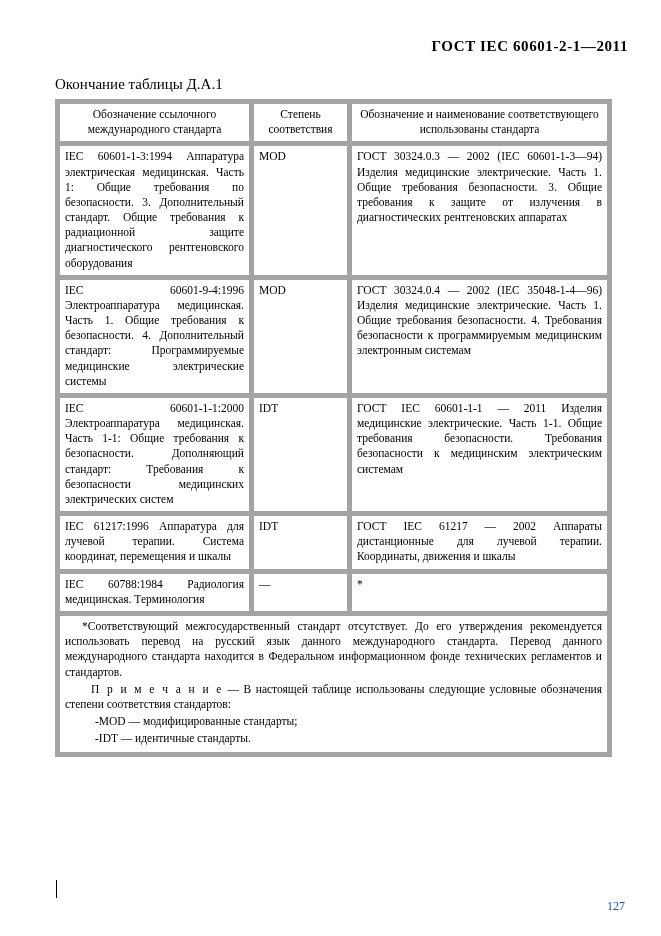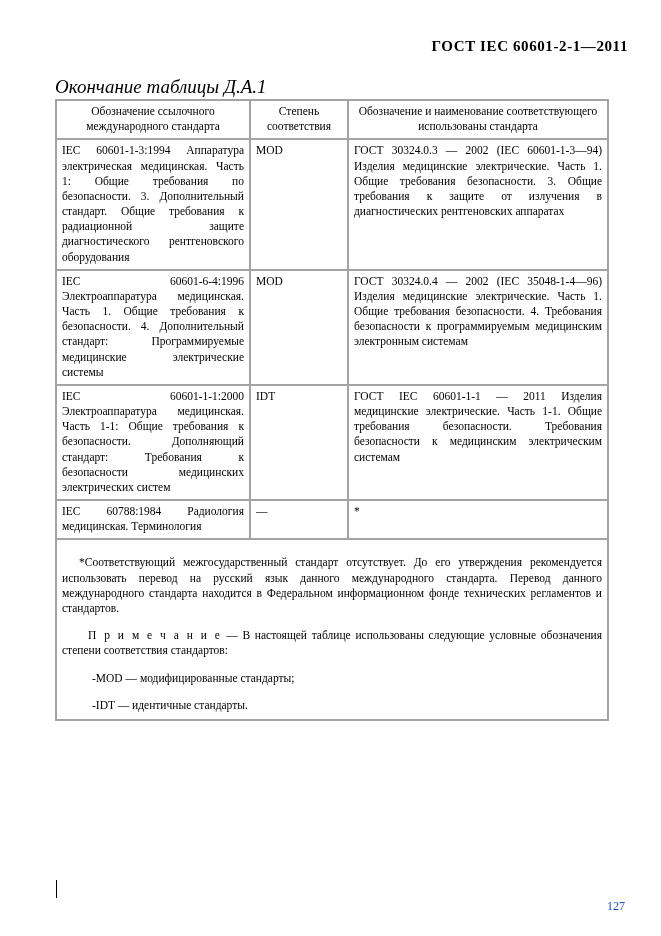"Окончание таблицы Д.А.1" .caption { font-size: 19px -> 15px; font-style: italic -> none }
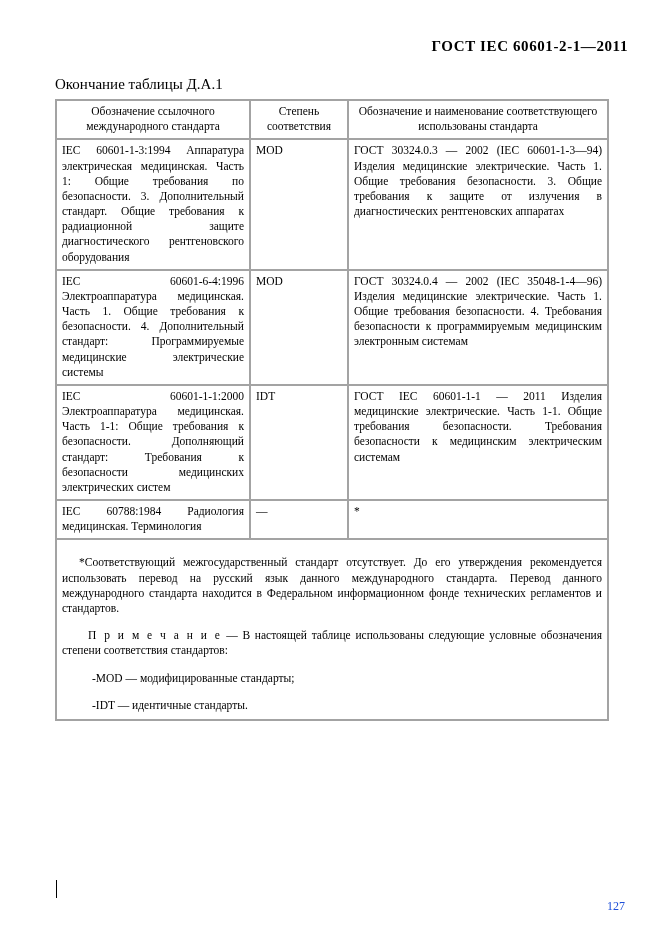"Обозначение ссылочного международного" table.main td, table.main th { border: 2px solid #a3a3a3 -> 5px solid #a3a3a3 }
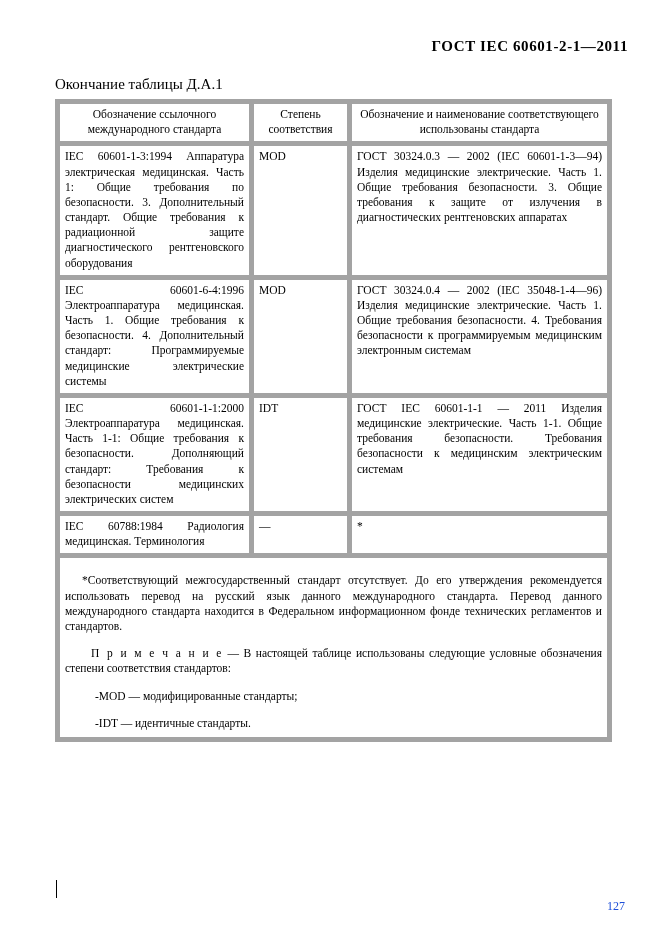"IEC 60601-6-4:1996 Электроаппаратура" td.just { text: 60601-6-4:1996 -> 60601-9-4:1996 }
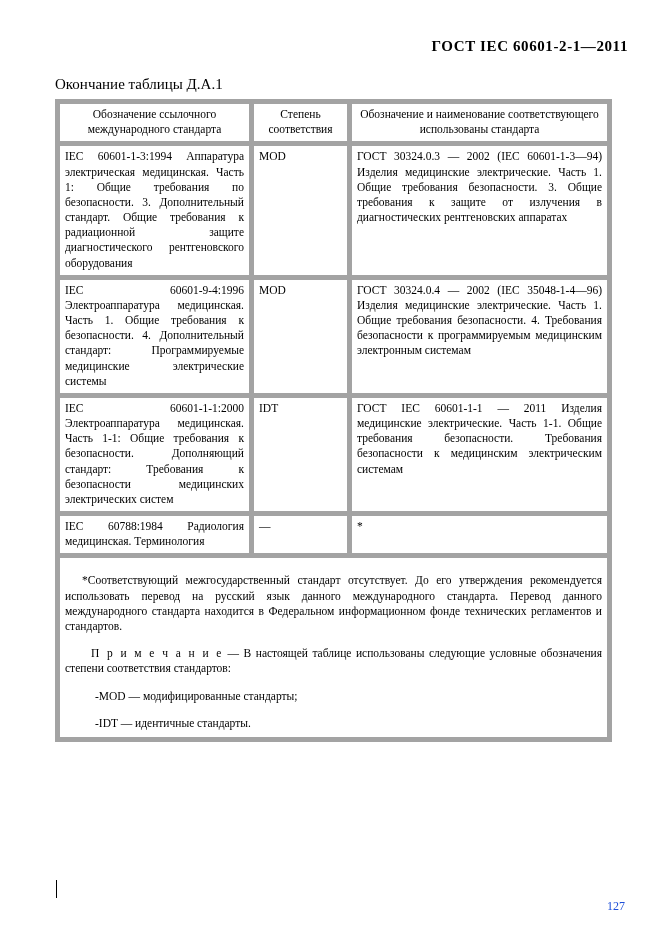"IEC 61217:1996 Аппаратура для лучевой" tr { html: none -> <tr> <td>IEC 61217:1996 Аппаратура для лучевой терапии. Система координат, перемещения и шкалы</td> <td>IDT</td> <td>ГОСТ IEC 61217 — 2002 Аппараты дистанционные для лучевой терапии. Координаты, движения и шкалы</td> </tr> }
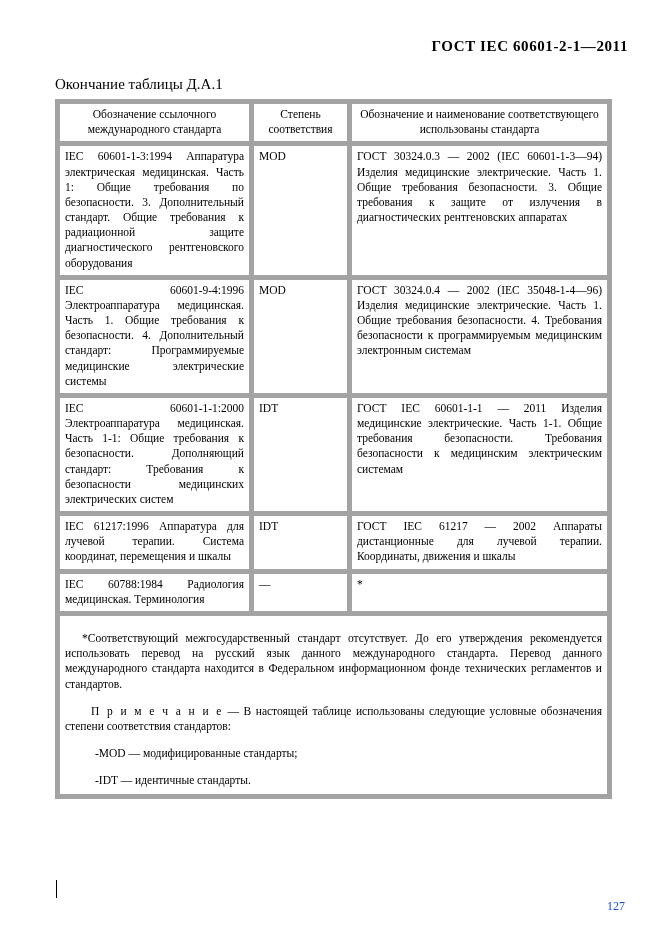"*Соответствующий межгосударственный" .notes p { margin: 12px 0 2px 0 -> 0 0 2px 0 }
